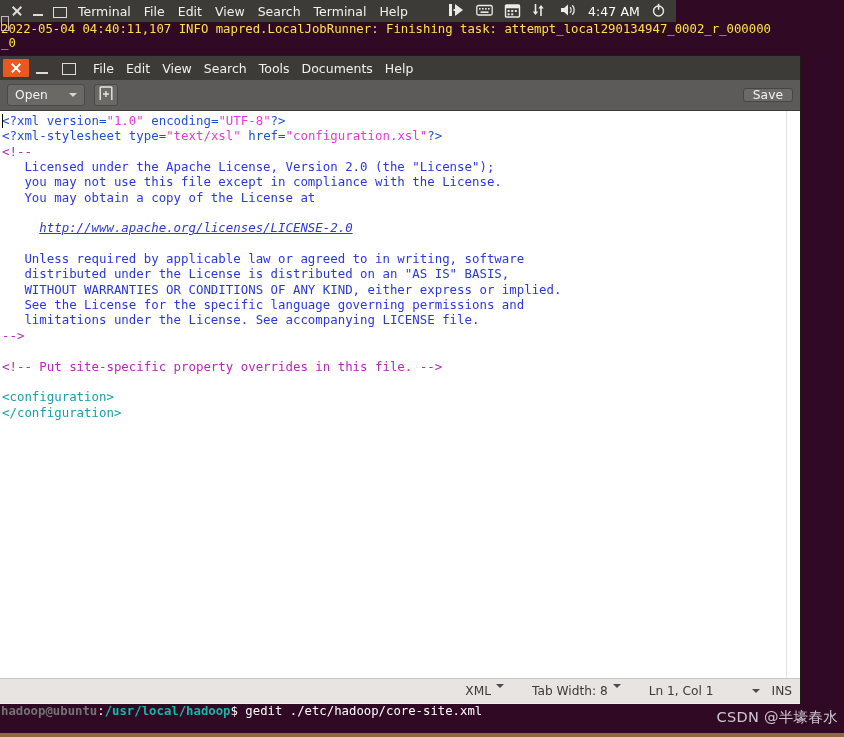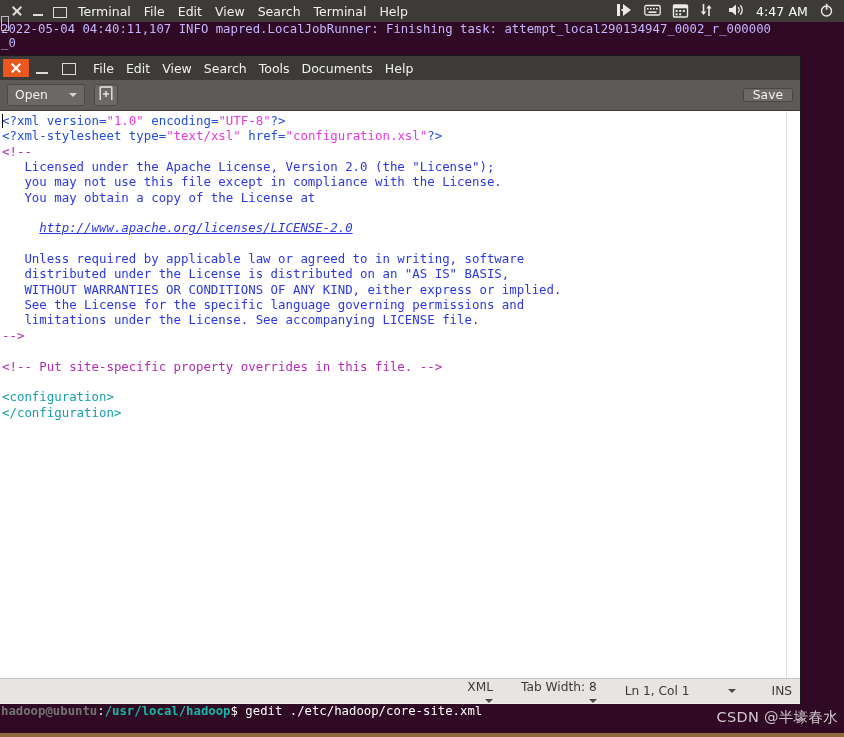"Terminal" #unity-panel { width: 844px -> 676px }
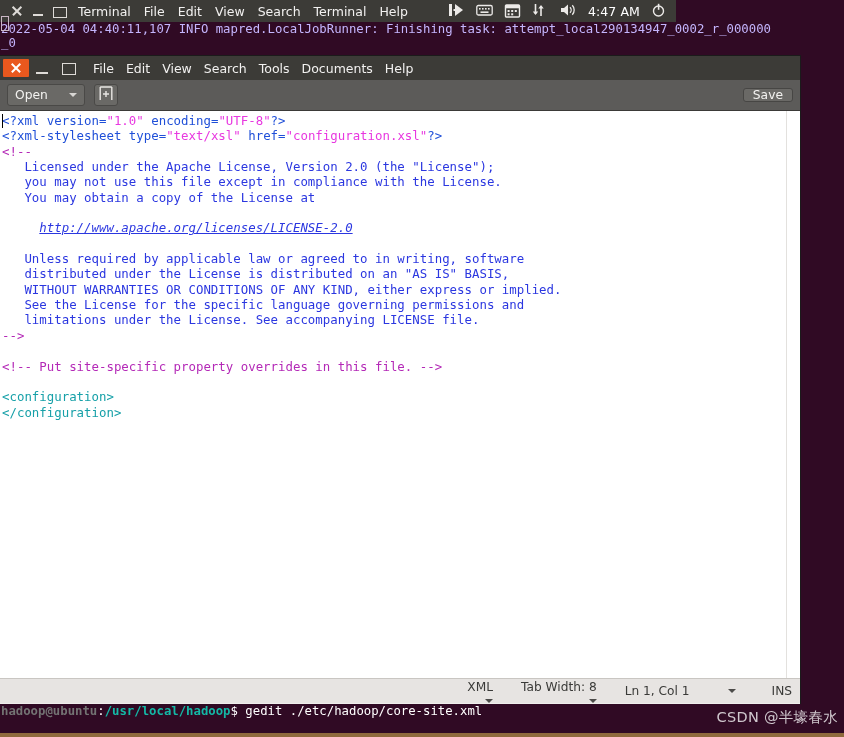"2022-05-04 04:40:11,107 INFO" #term-log { color: #c4b5fd -> #fde047 }
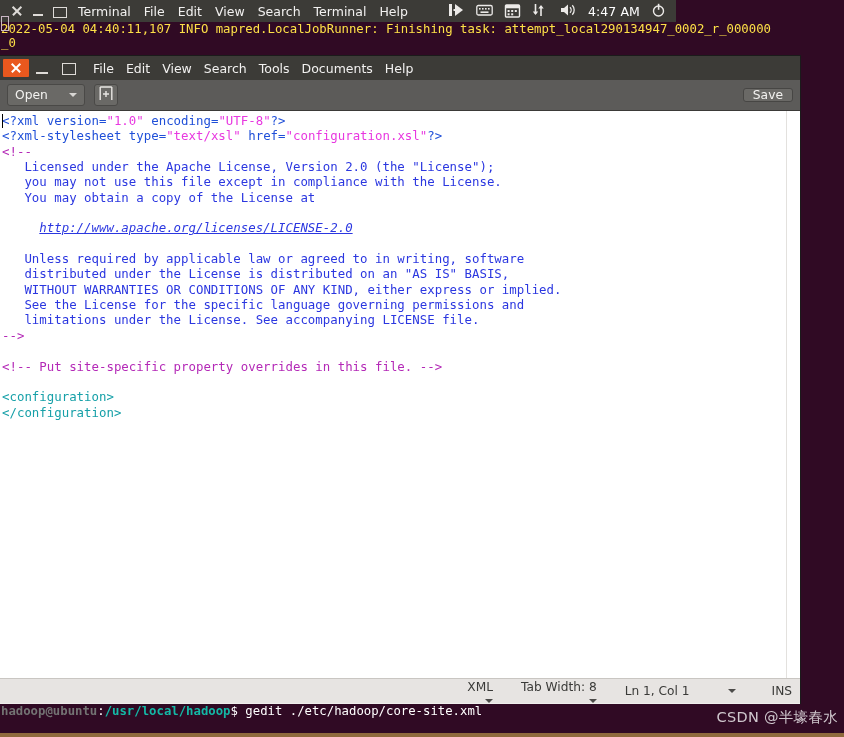"XML" .sb-item { align-items: flex-end -> flex-start; flex-direction: column -> none }
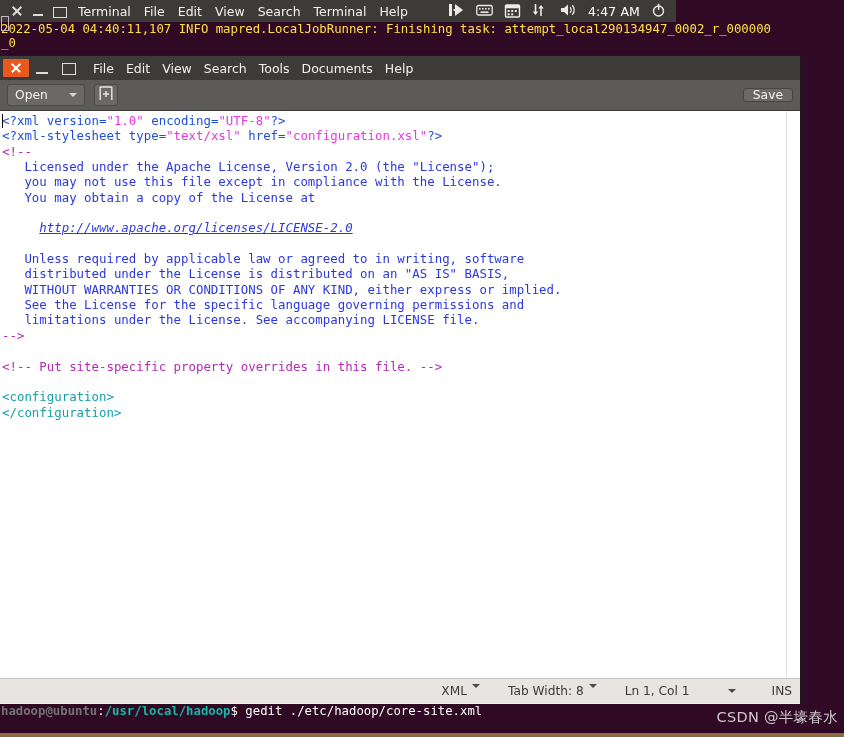"INS" .sb-static { margin-left: 36px -> 12px }
